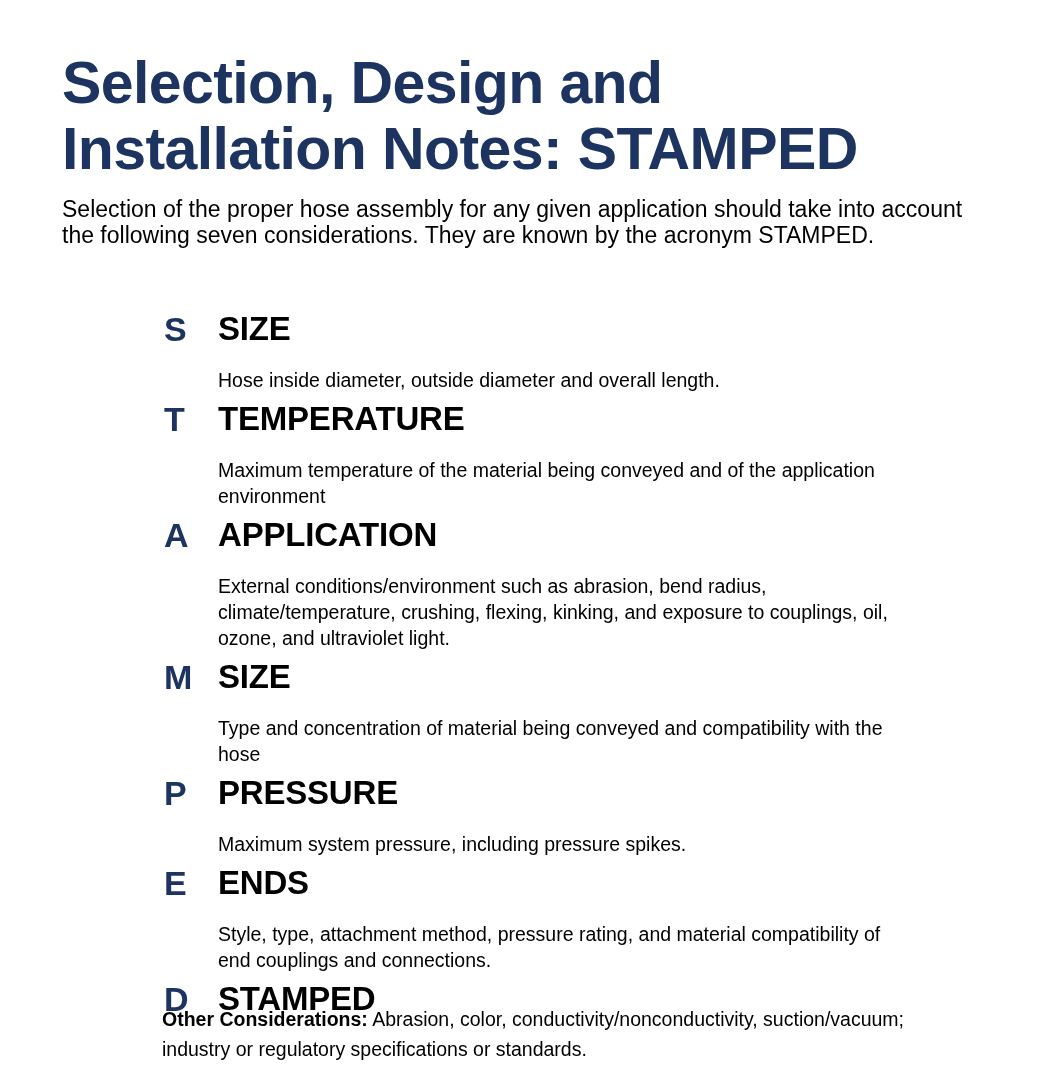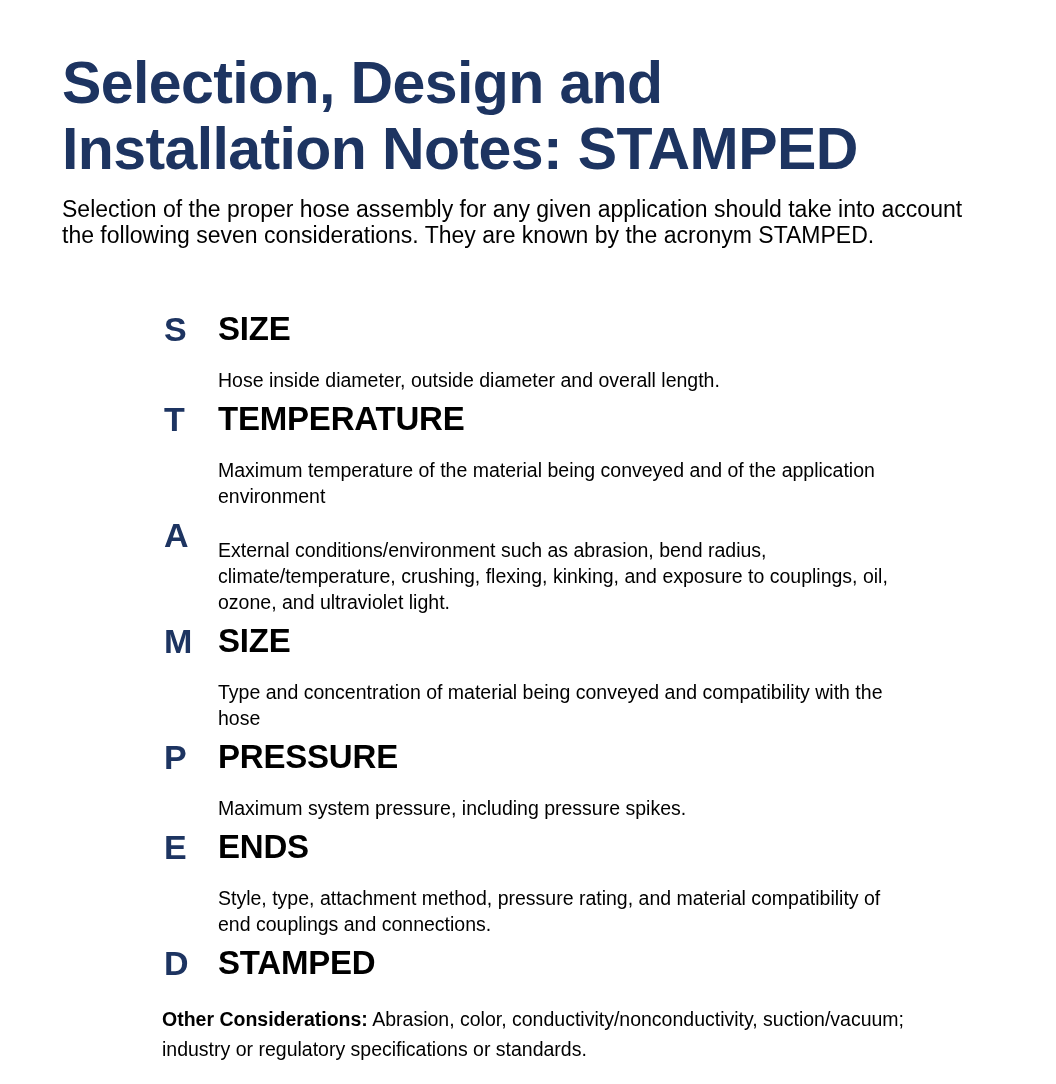"APPLICATION" div.entry-title { html: none -> <div>APPLICATION</div> }
